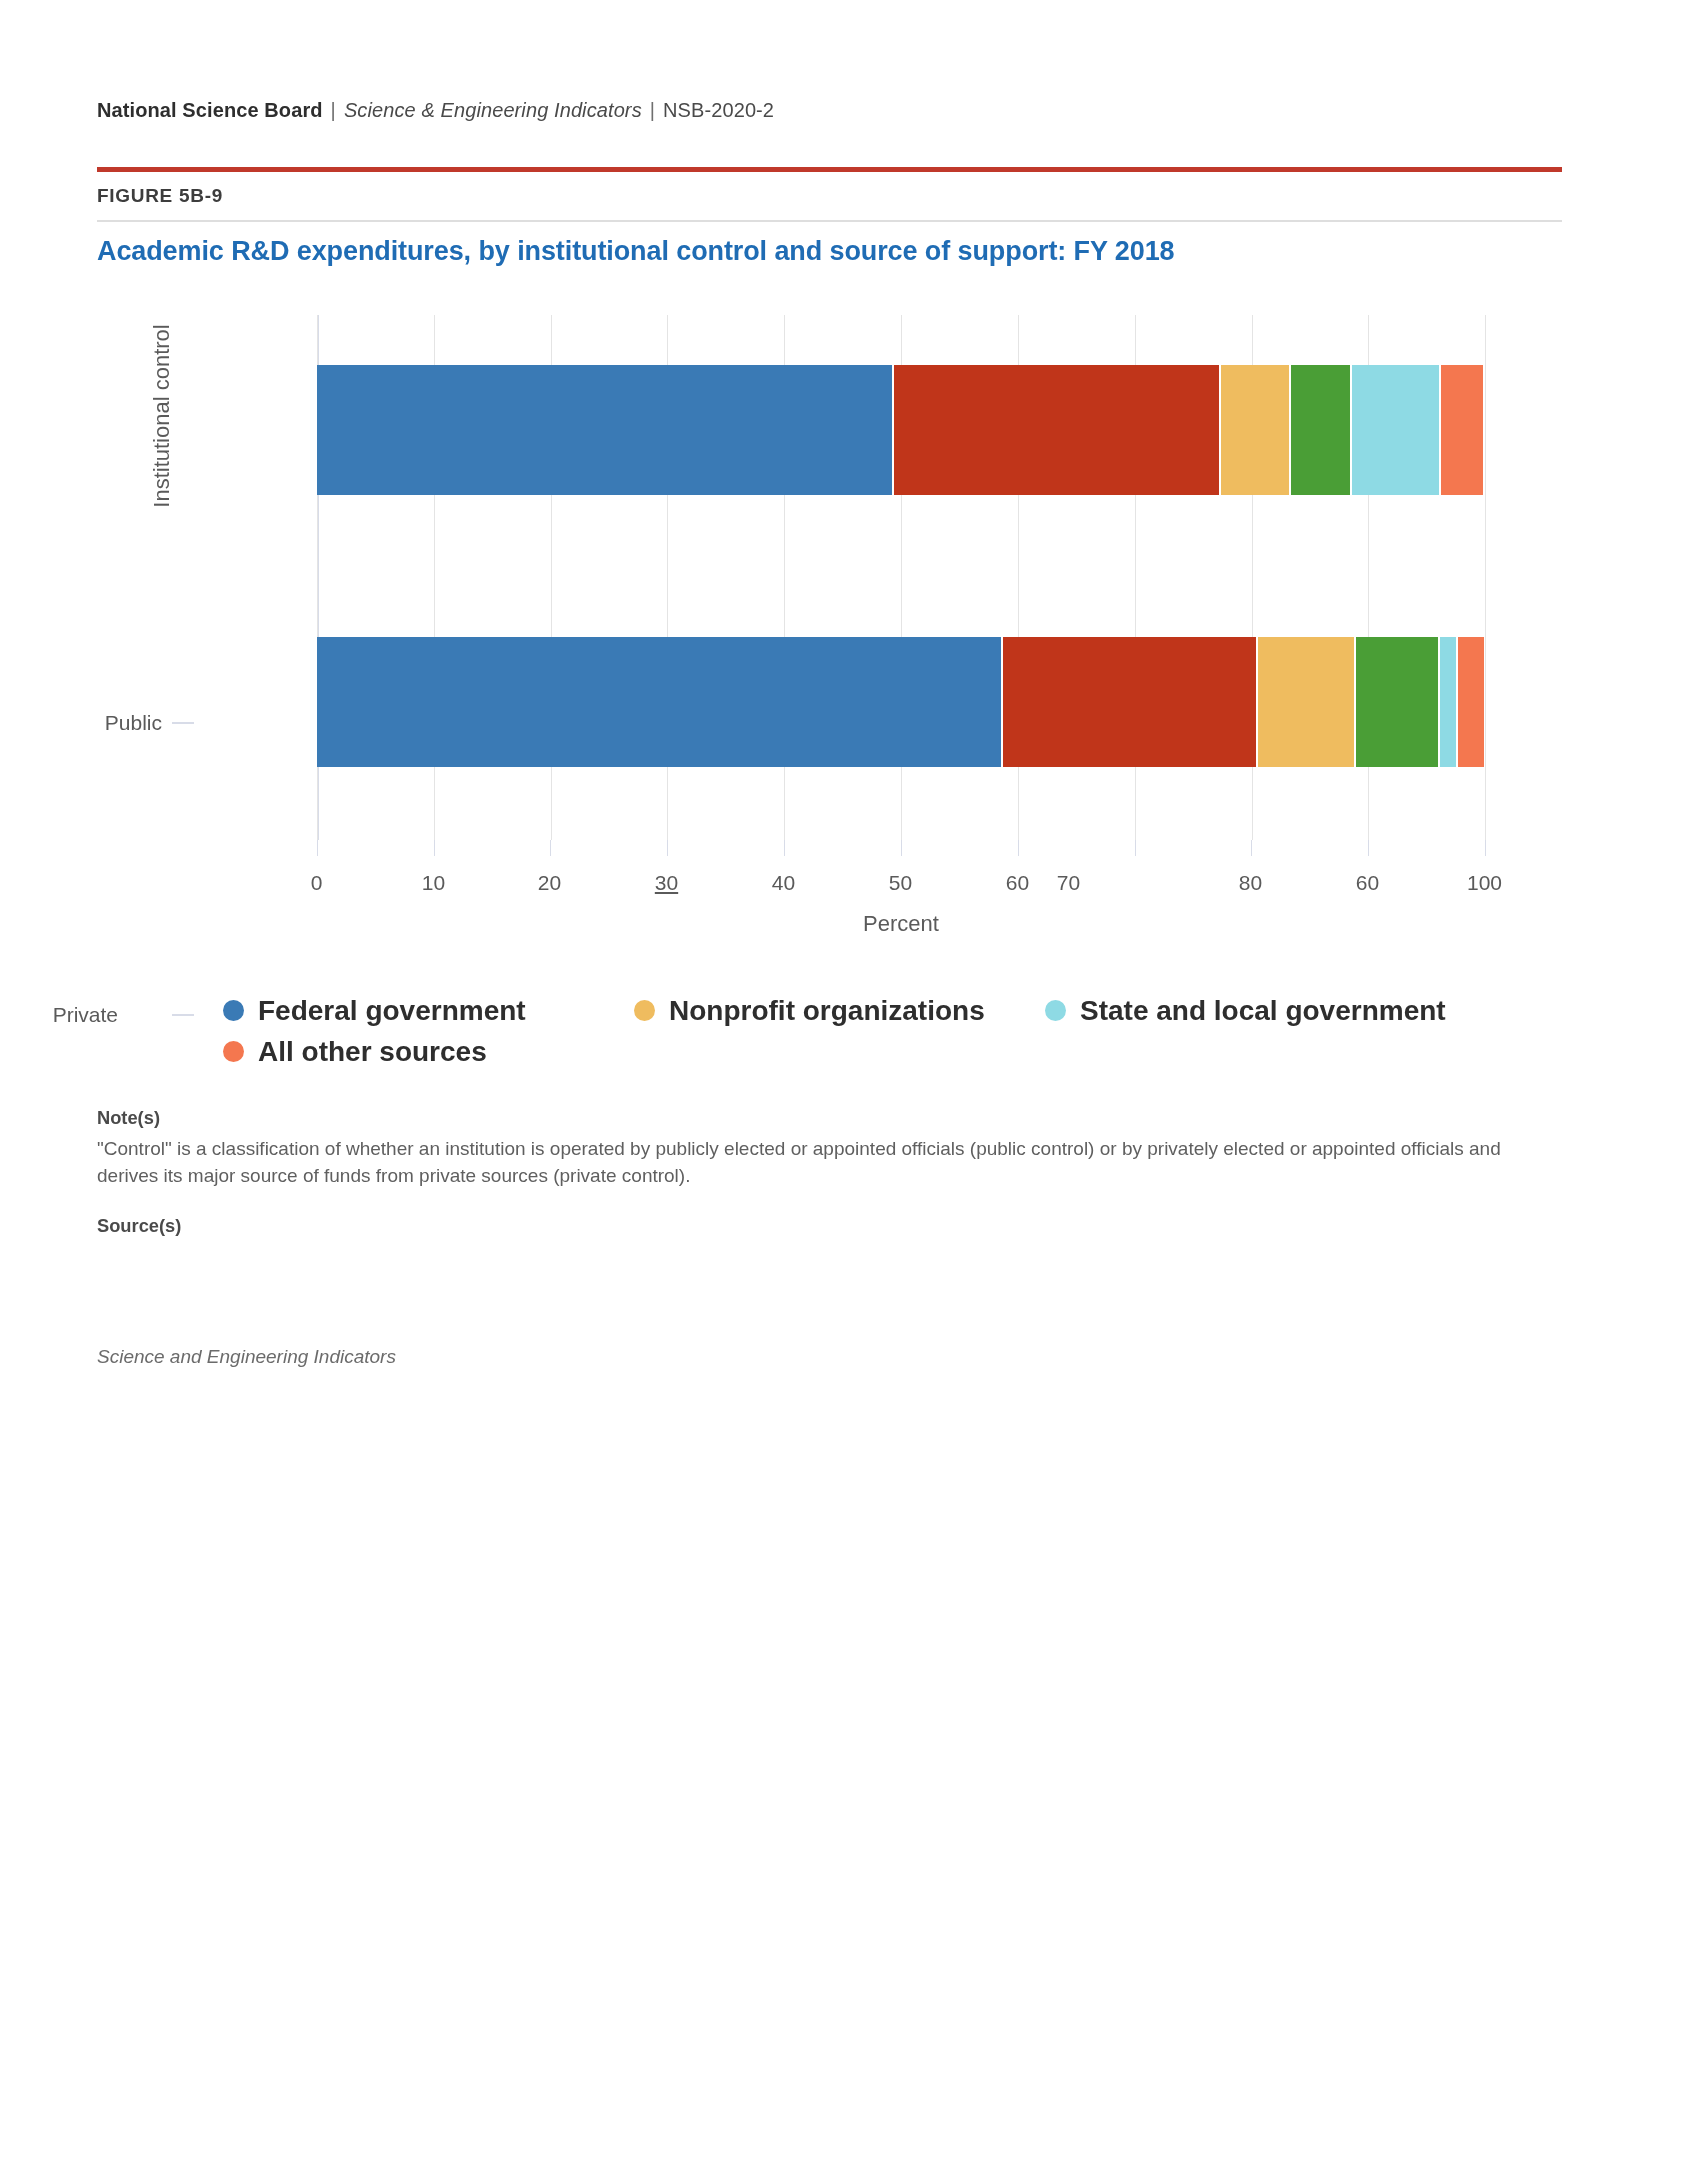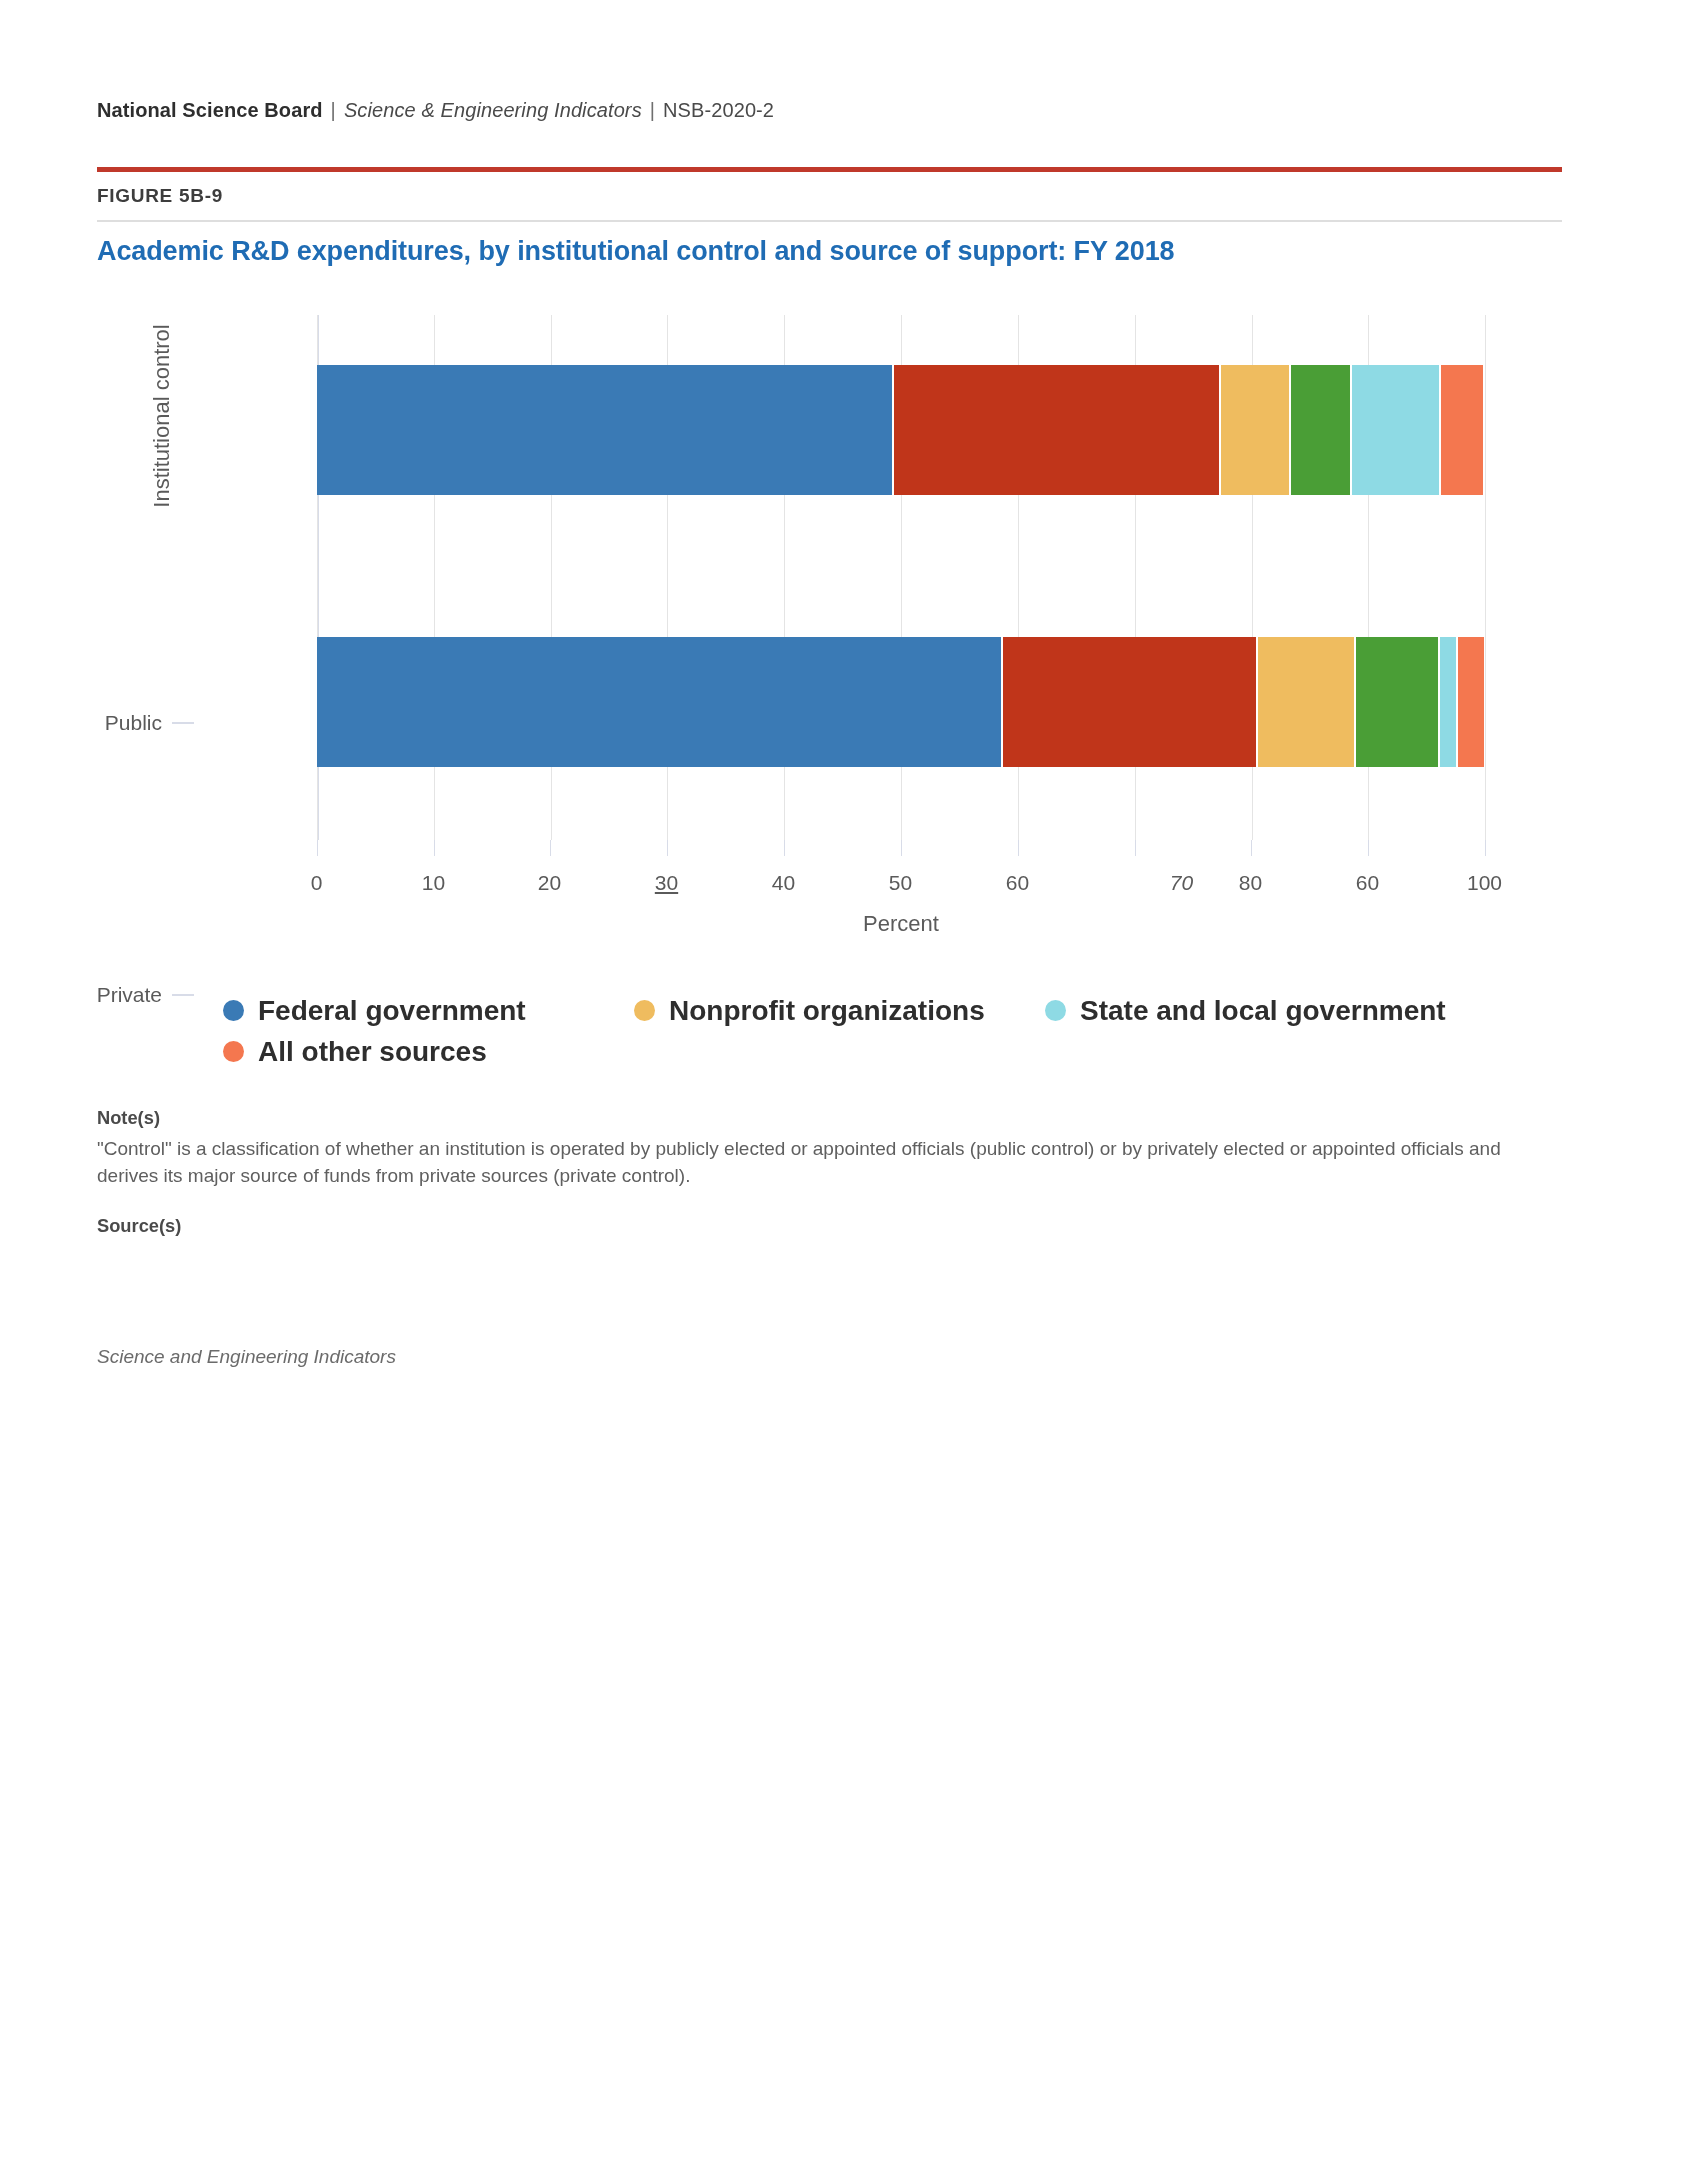"70" div.xtick-label { font-style: italic -> none; left: 1182px -> 1069px }
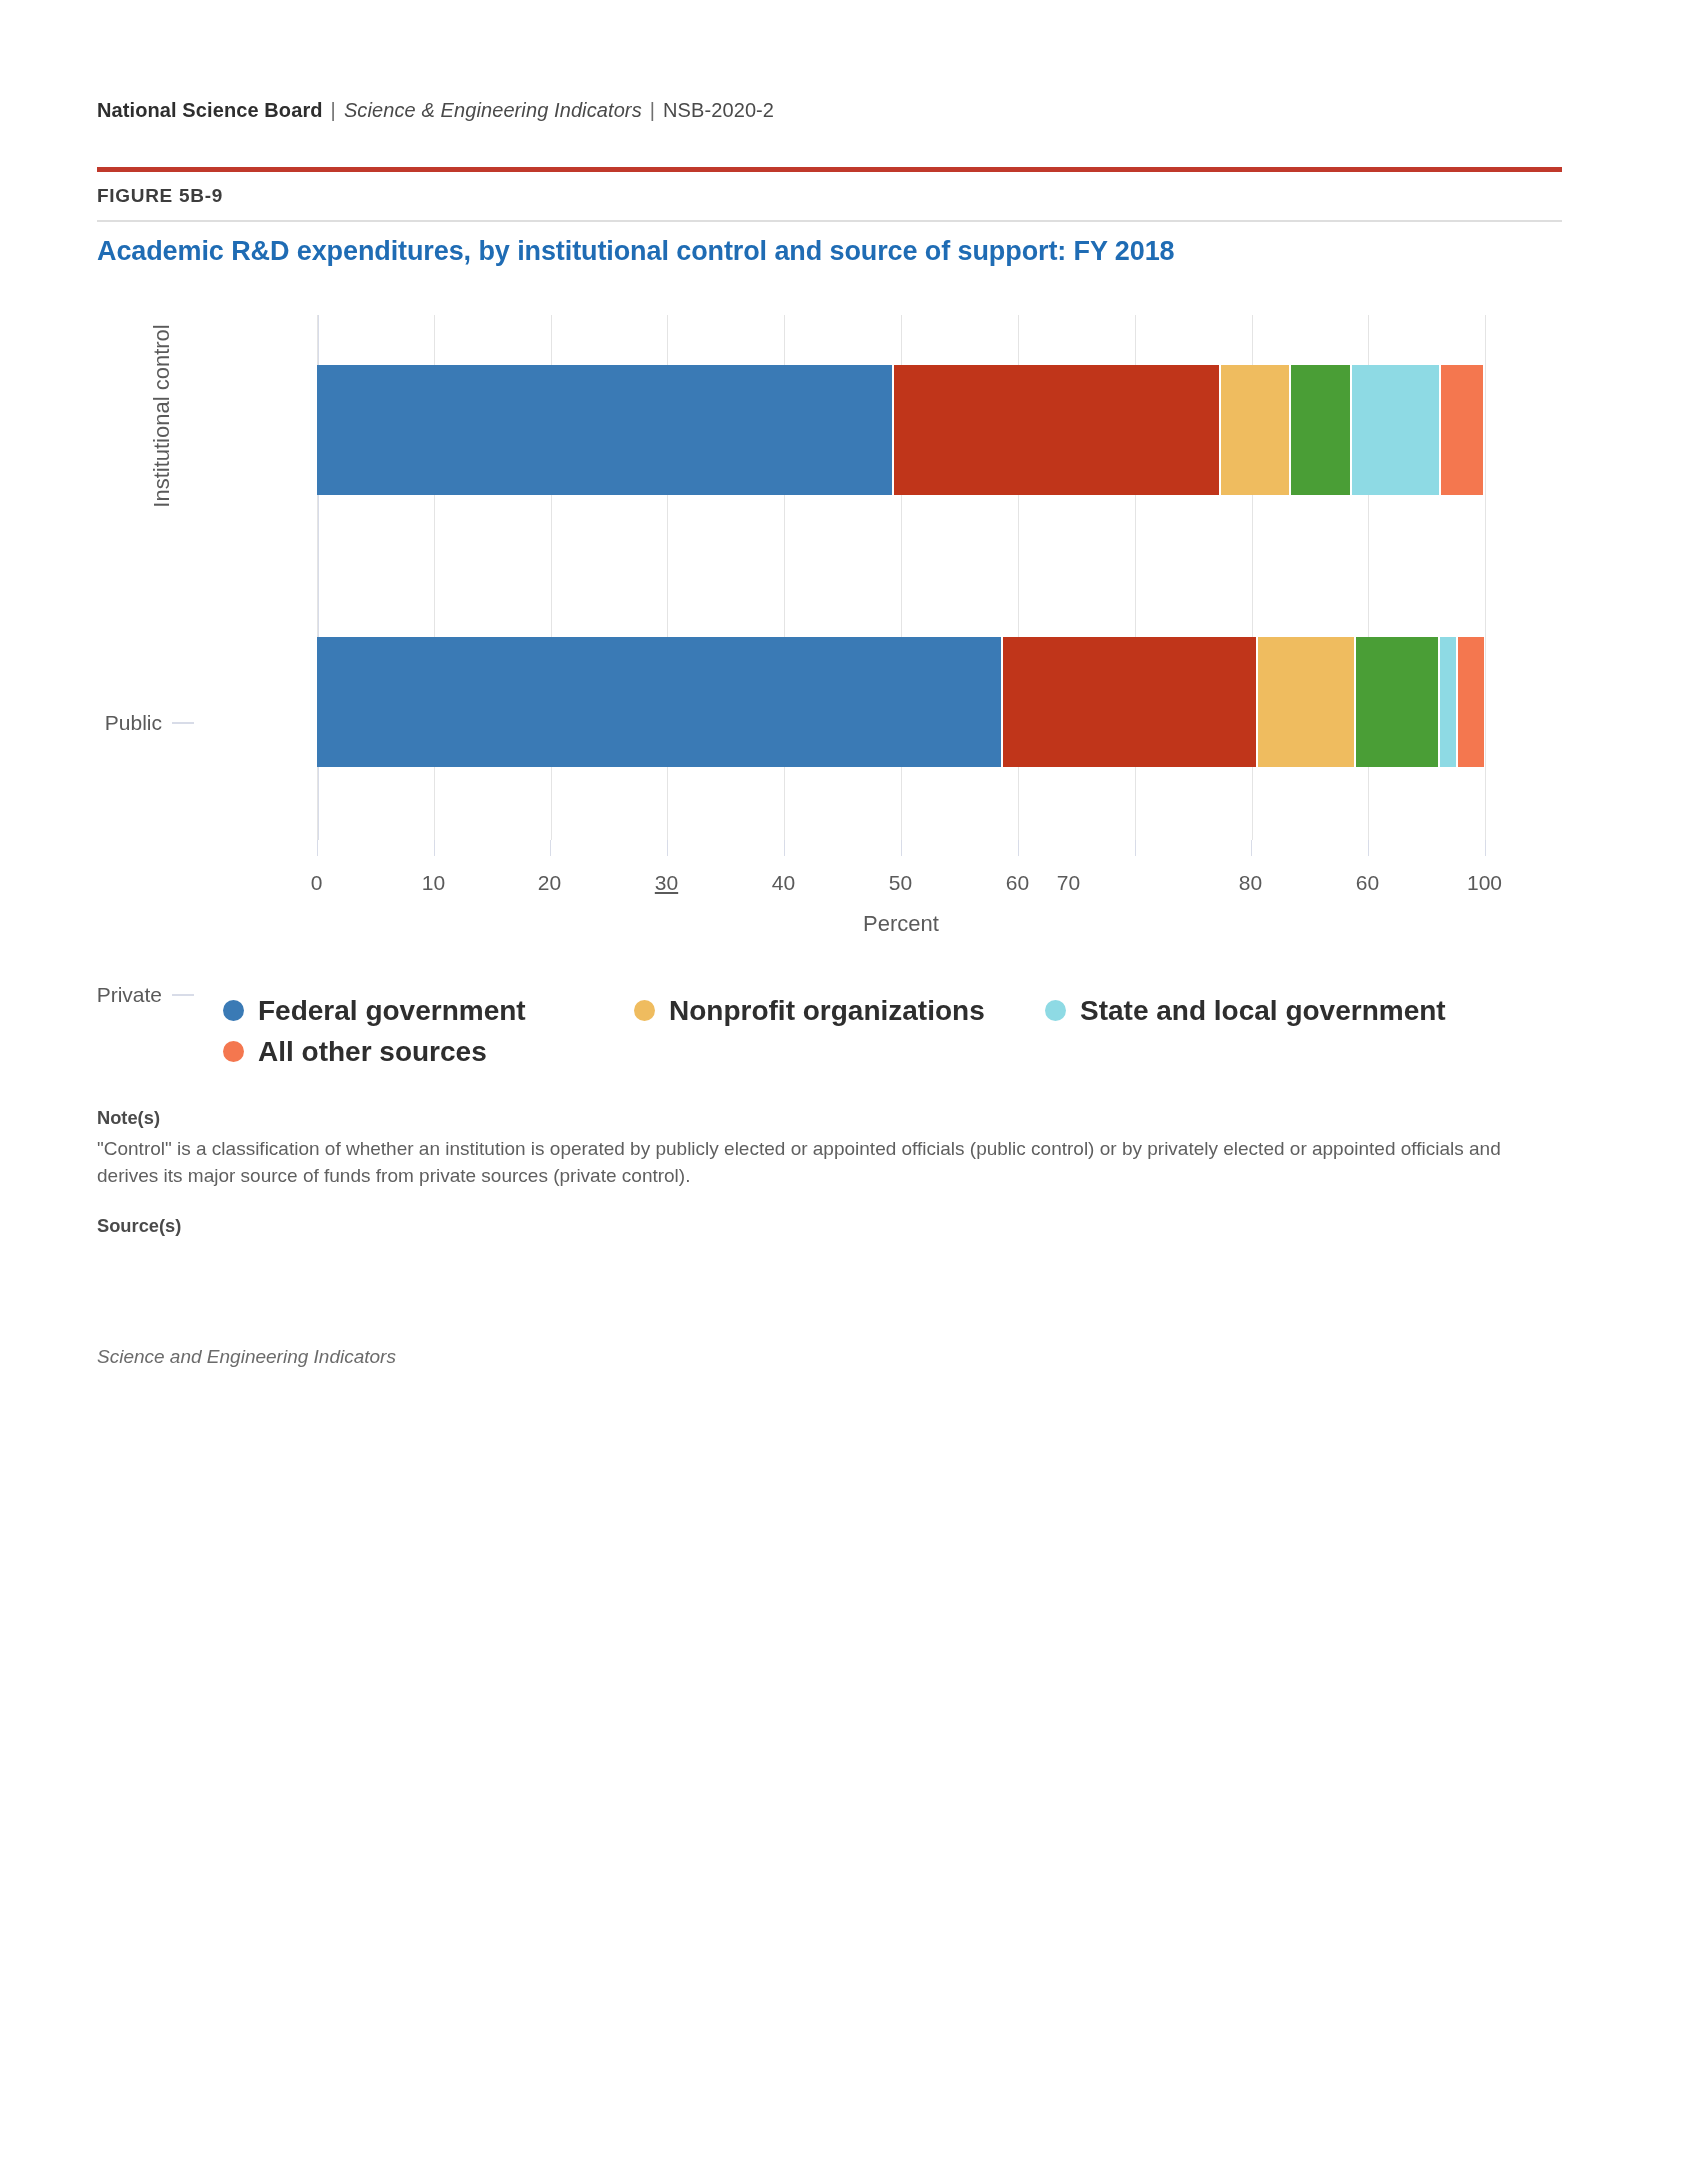"Private" div.ytick { gap: none -> 44px; top: 686px -> 706px }
